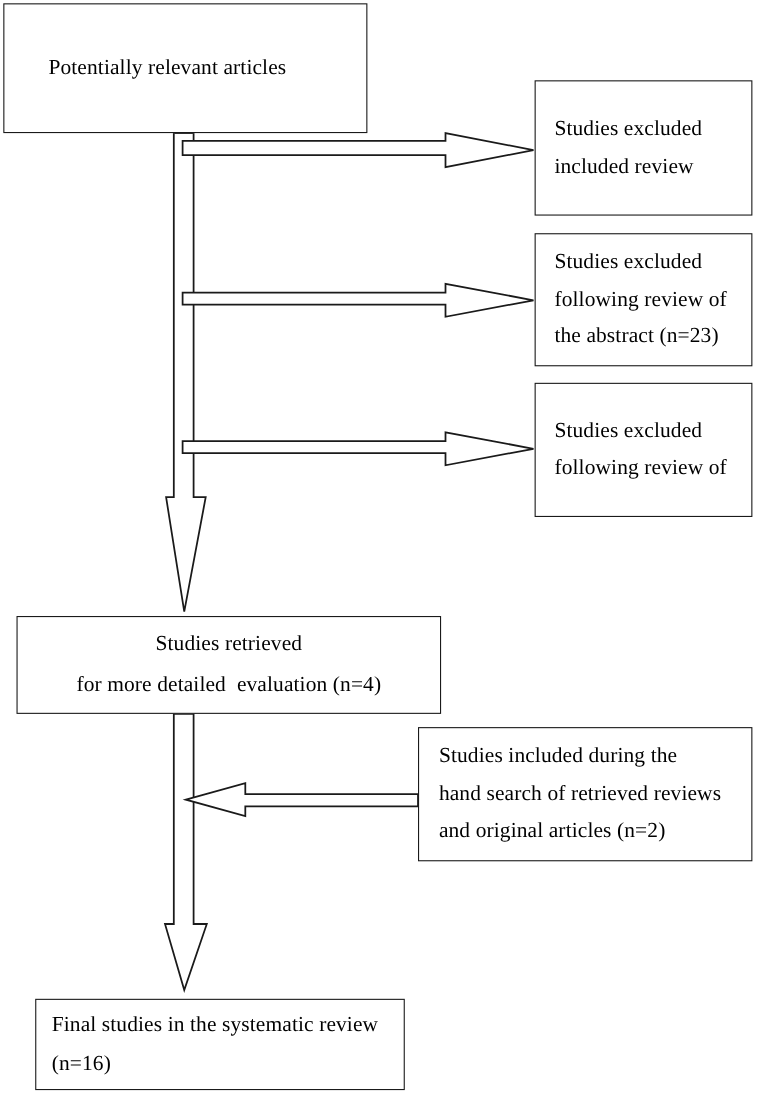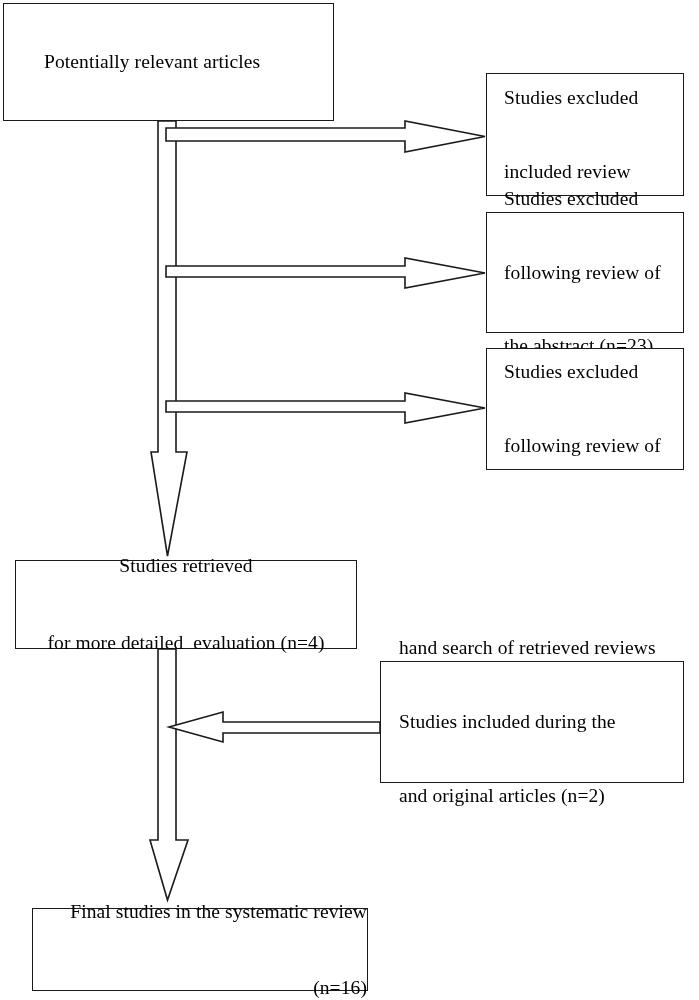"Potentially relevant articles" .node-box { gap: 40px -> none }
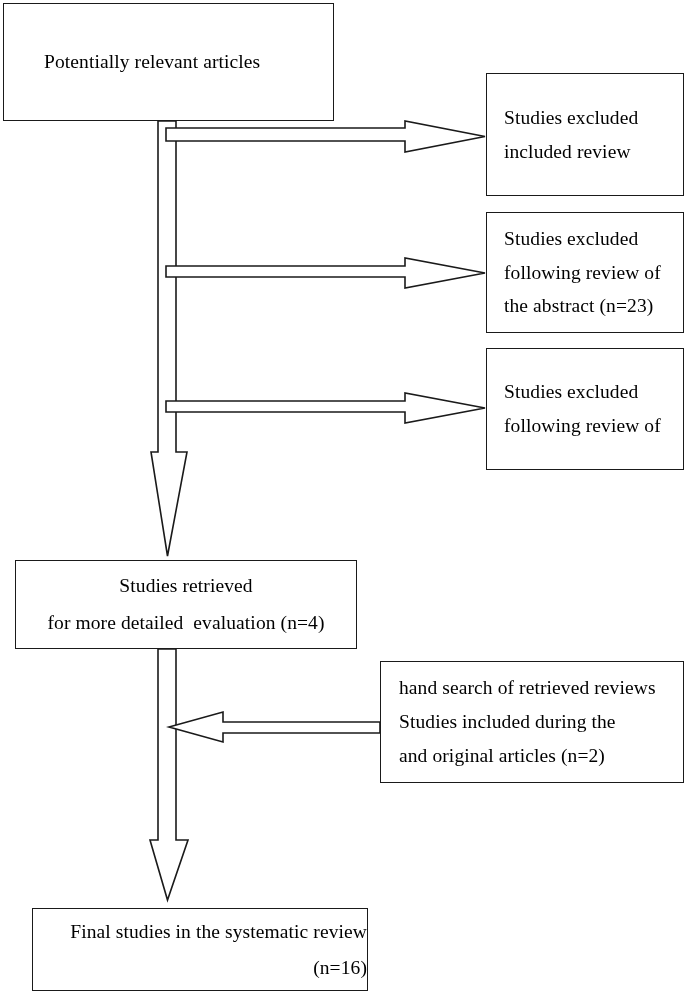"Studies retrieved" .box-retrieved { width: 342px -> 386px }
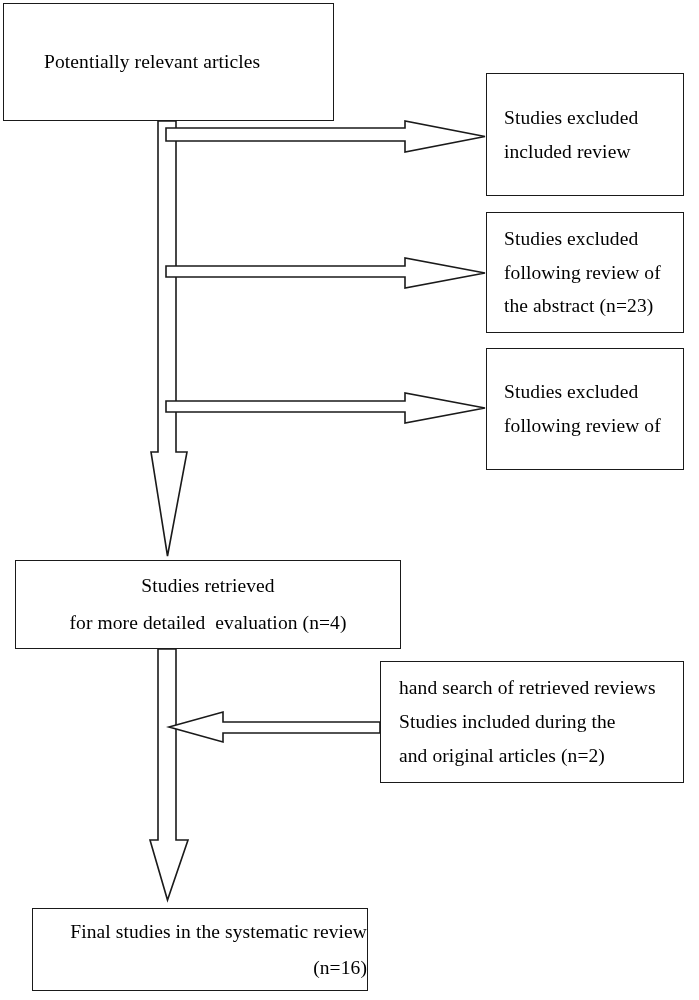"hand search of retrieved reviews" span.node-line { order: before "Studies included during the" -> after "Studies included during the" }
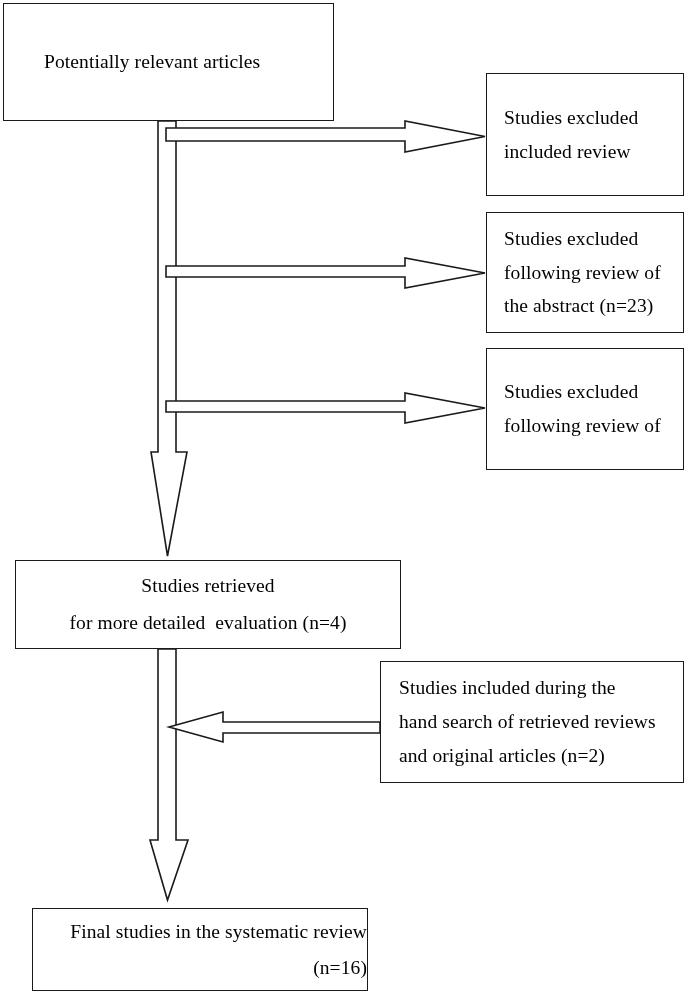"Final studies in the systematic" .box-final { text-align: right -> left }
